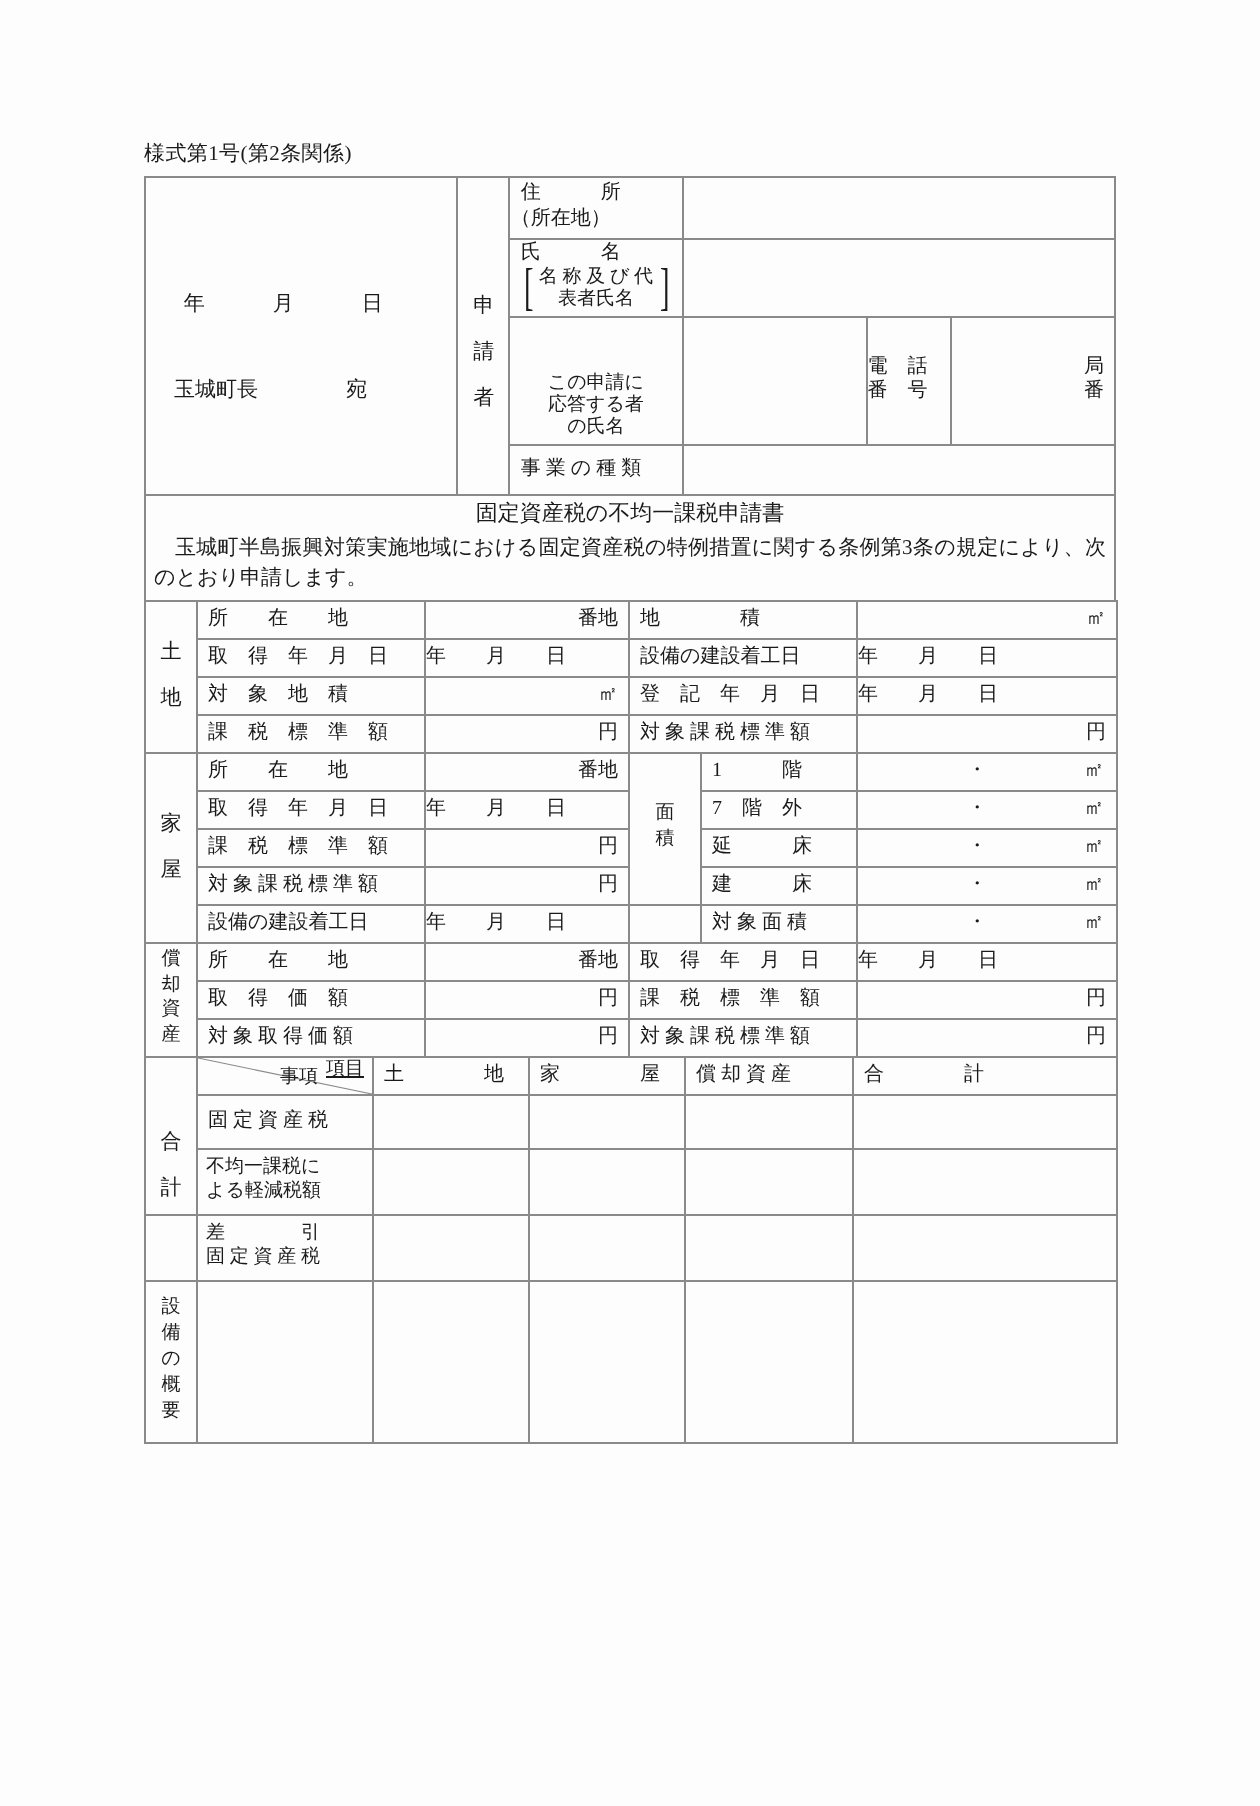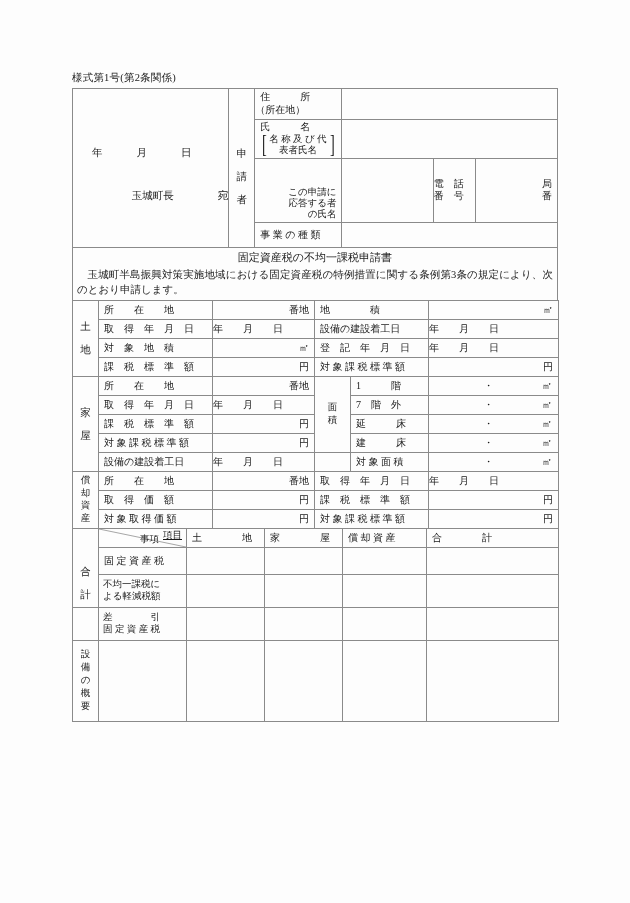"玉城町長" .hdr-addr { justify-content: flex-end -> none }
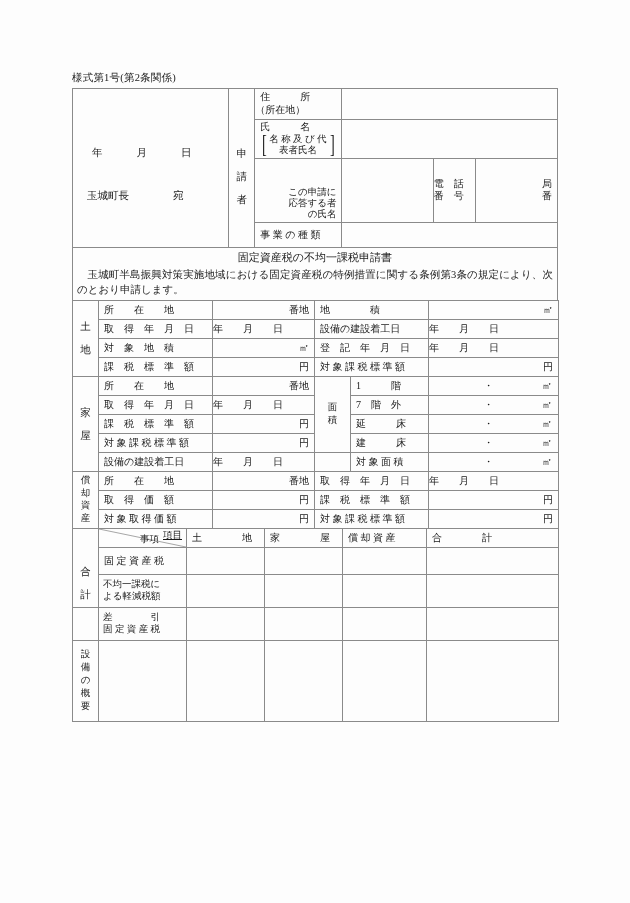"この申請に" .multi { text-align: right -> center }
